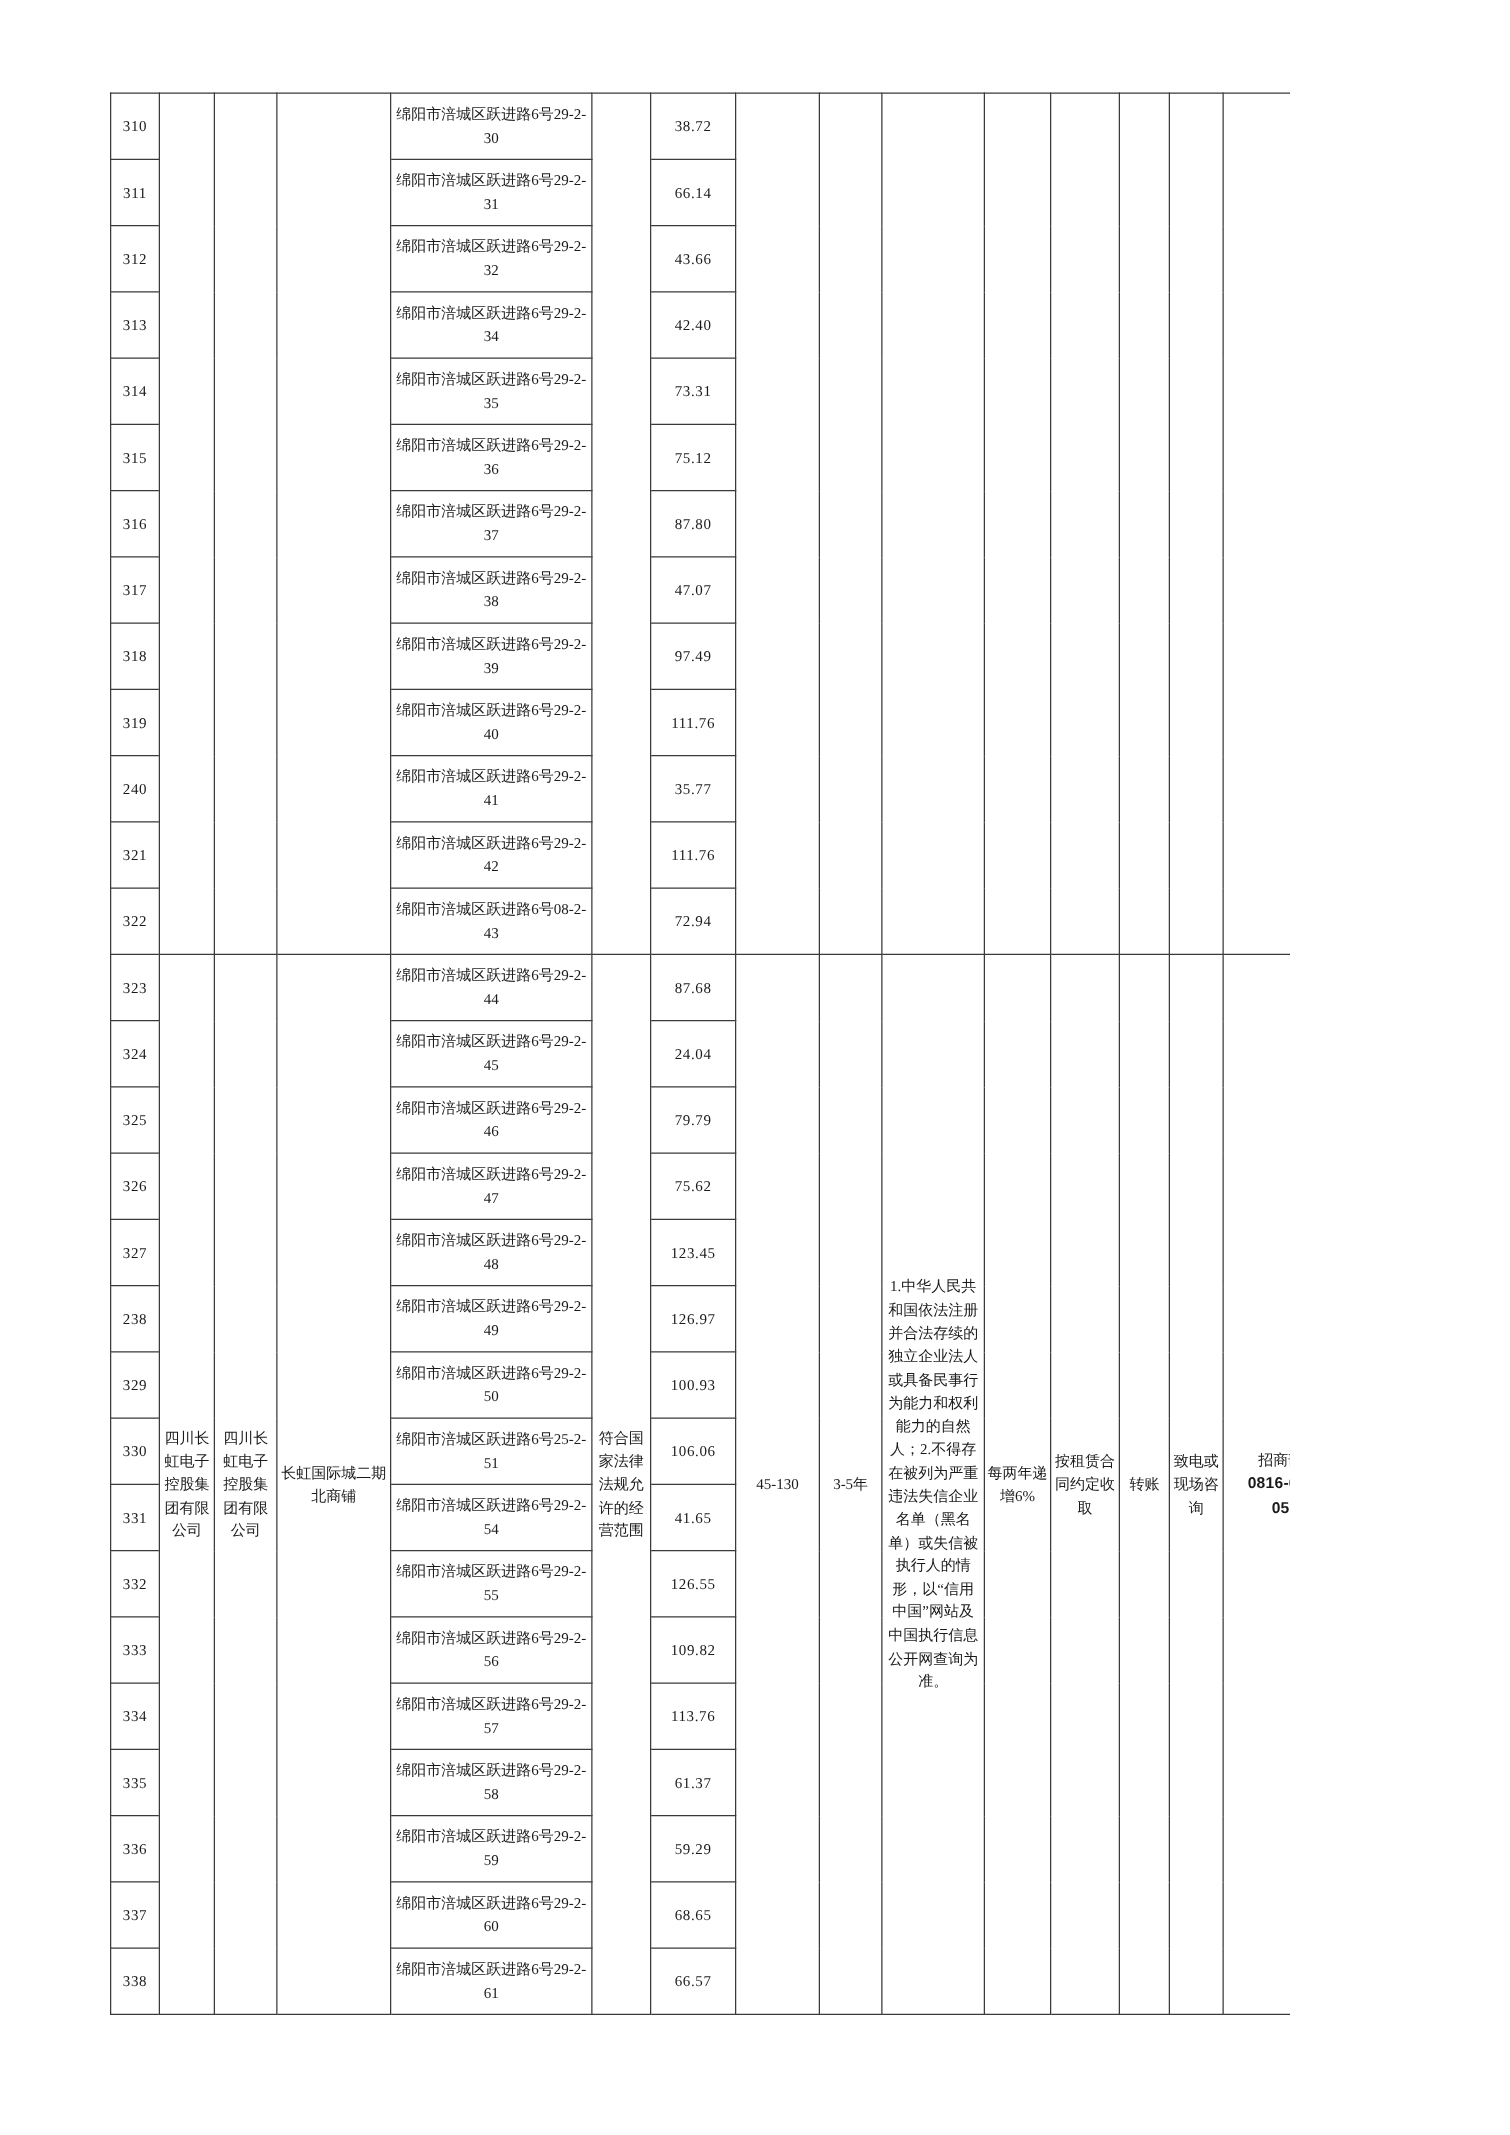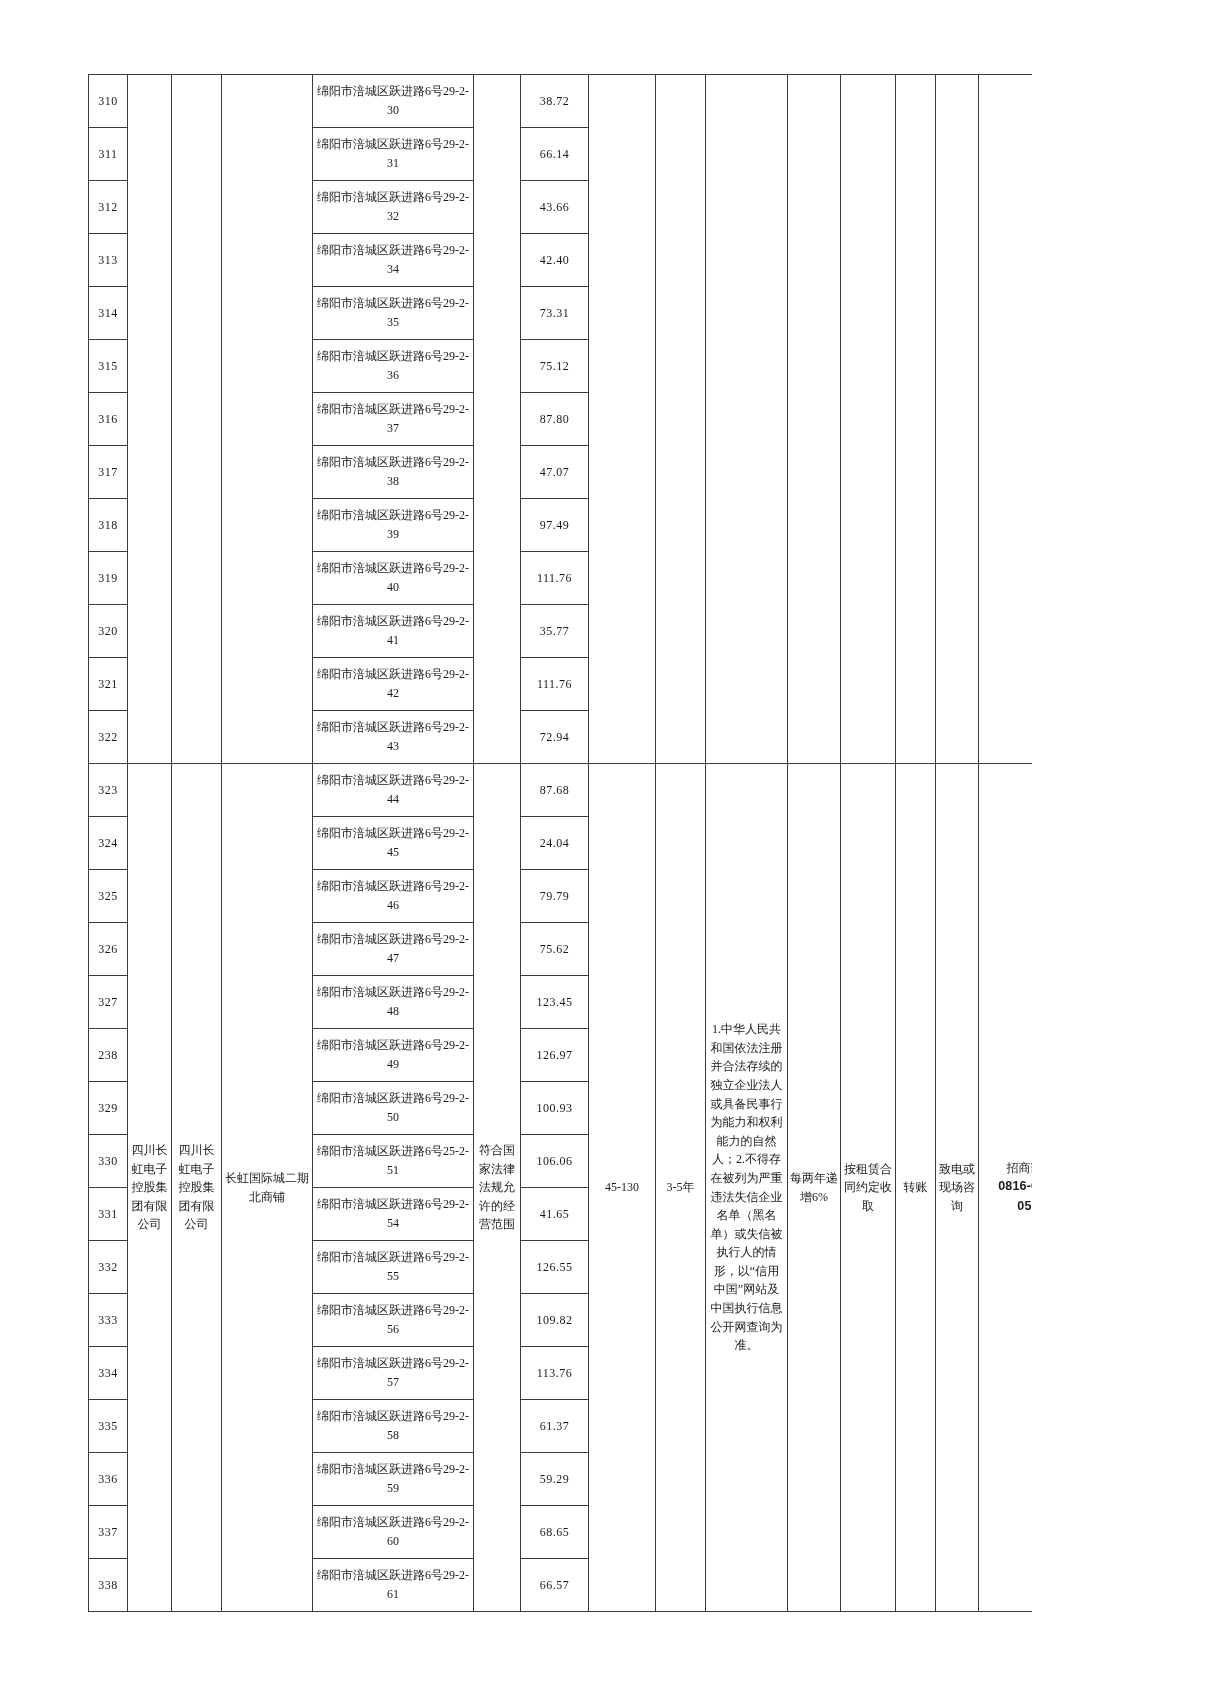"320" td.num { text: 320 -> 240 }
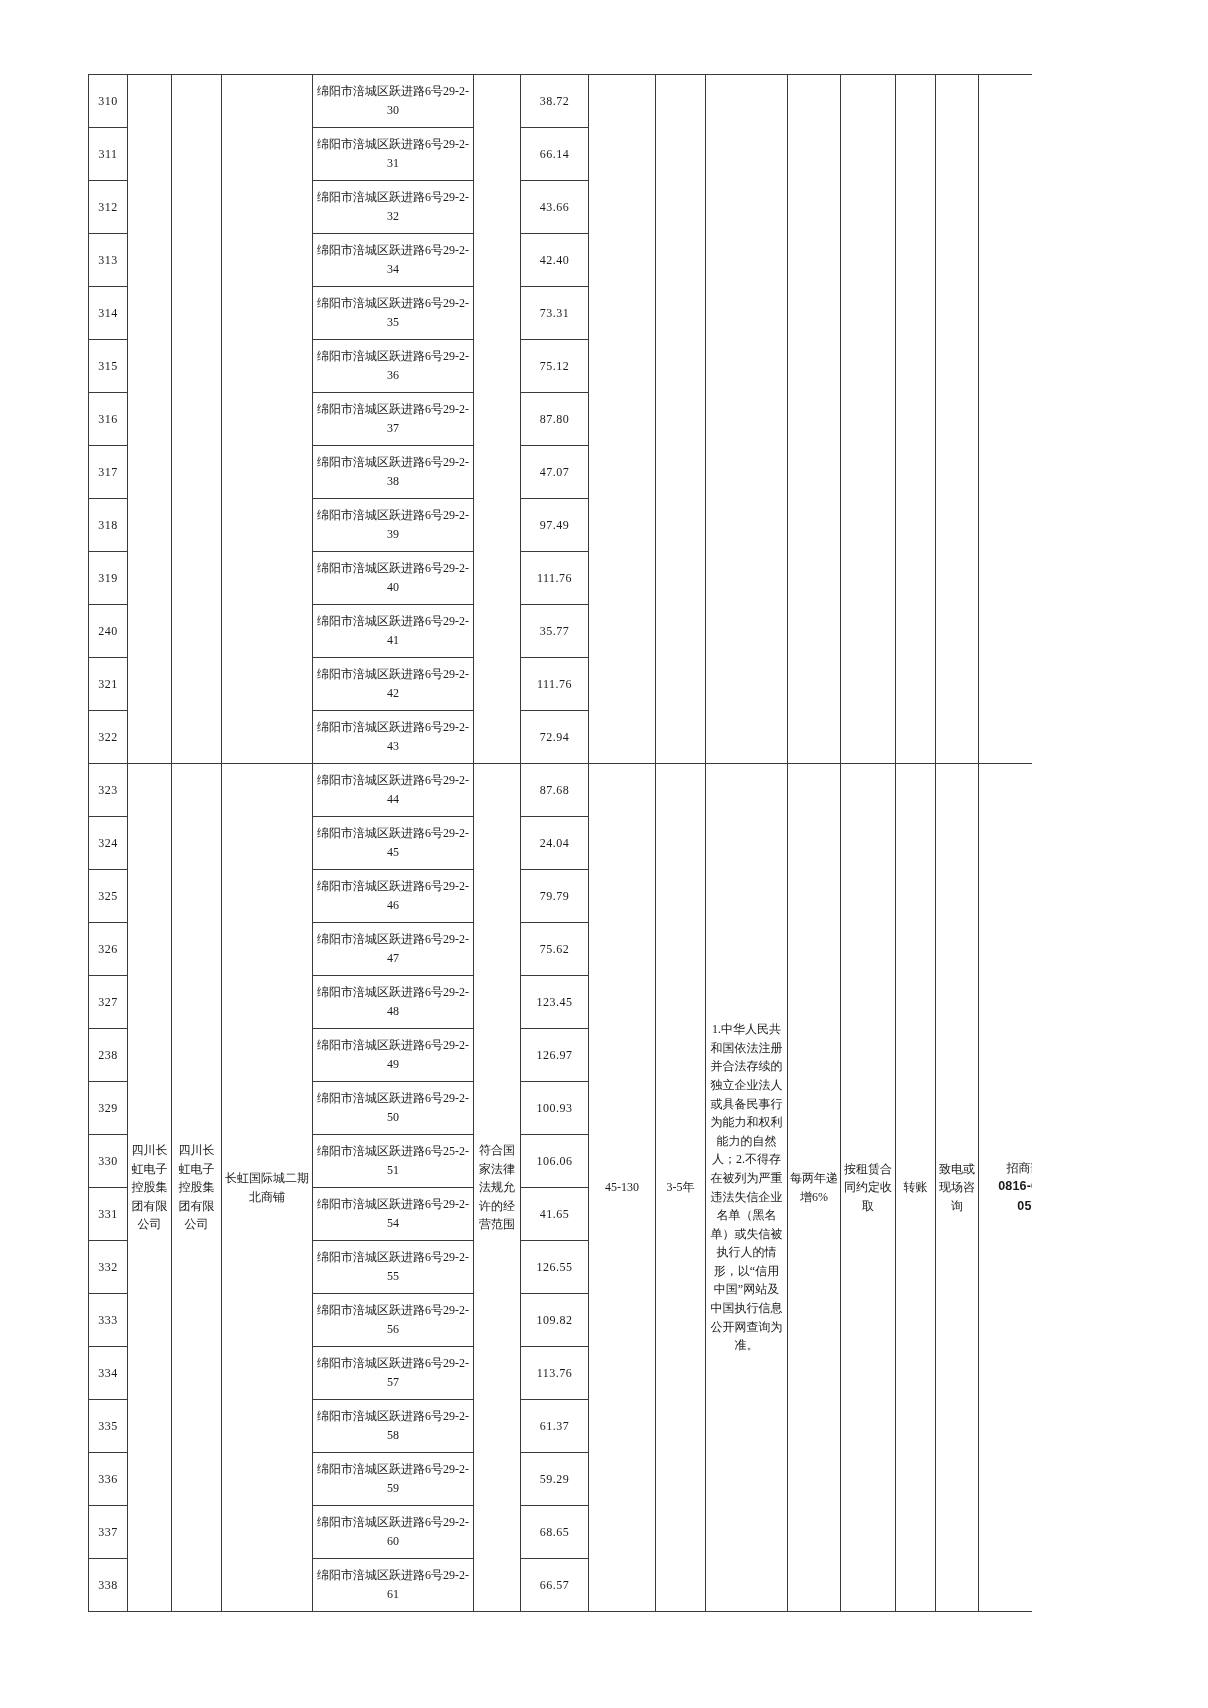"绵阳市涪城区跃进路6号29-2-43" td.addr { text: 29-2-43 -> 08-2-43 }
